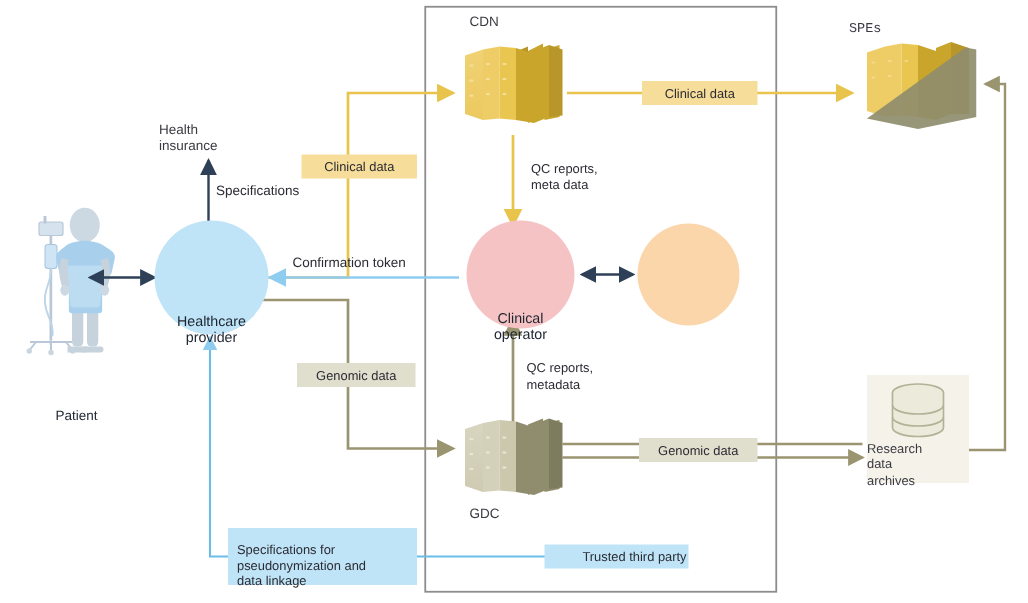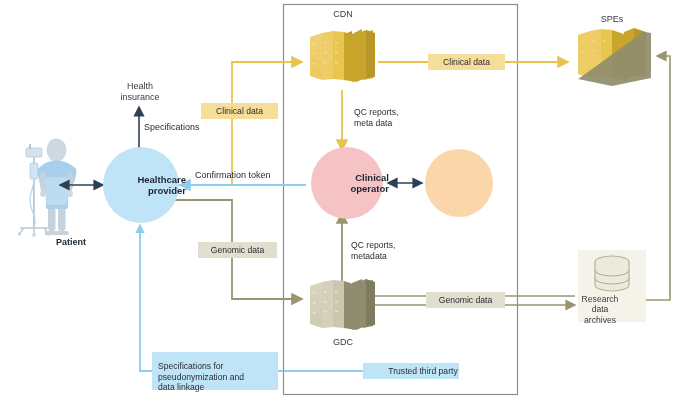"CDN" .cap { text-align: center -> none }
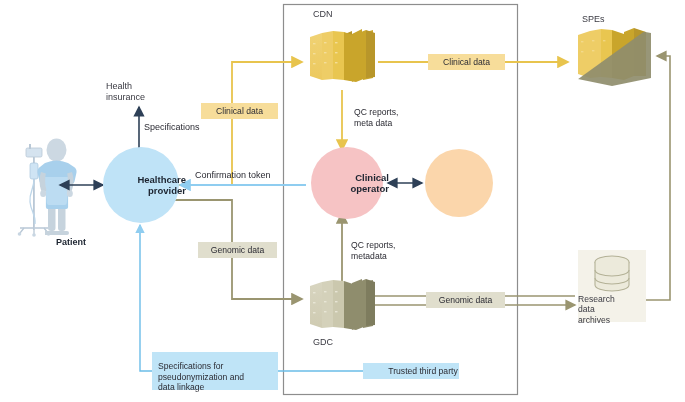"SPEs" div.cap { font-family: none -> Liberation Mono, monospace; left: 582px -> 566px }
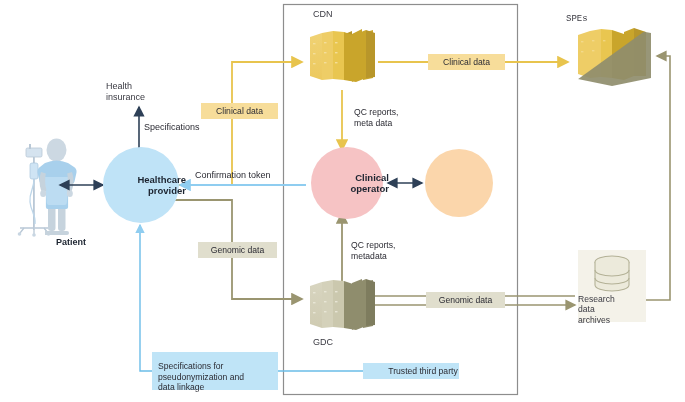"Healthcare" .node-text { font-weight: bold -> normal; margin-top: none -> 35px; text-align: right -> center }
